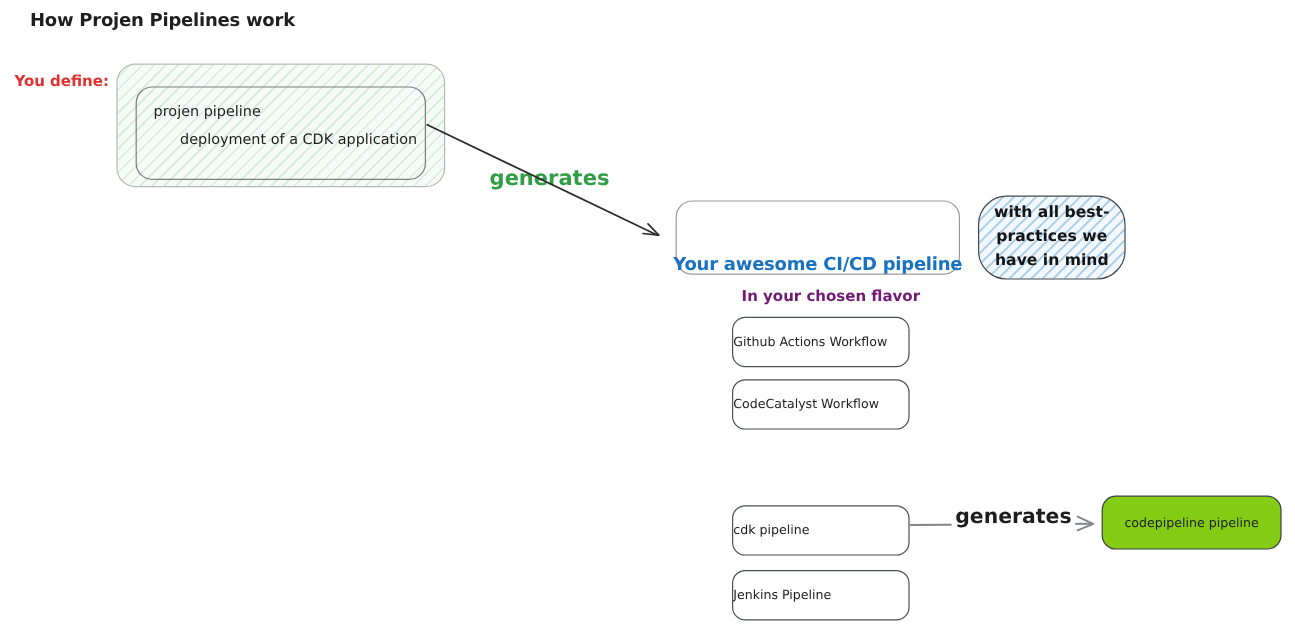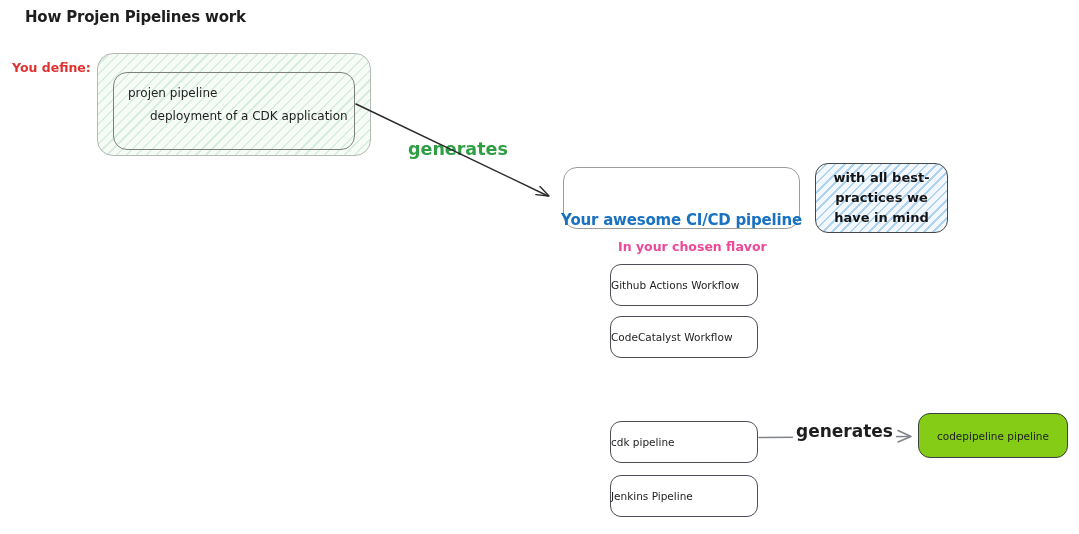"with all best-" .bp-box { border-radius: 13px -> 24px; width: 133px -> 123px }
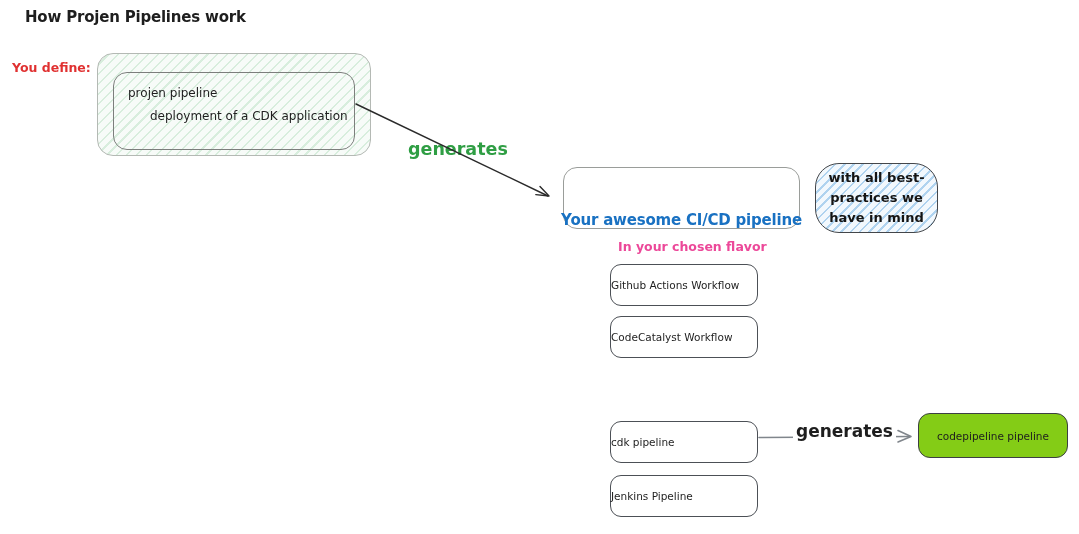"In your chosen flavor" .flavor-heading { color: #ec4899 -> #701a75 }
